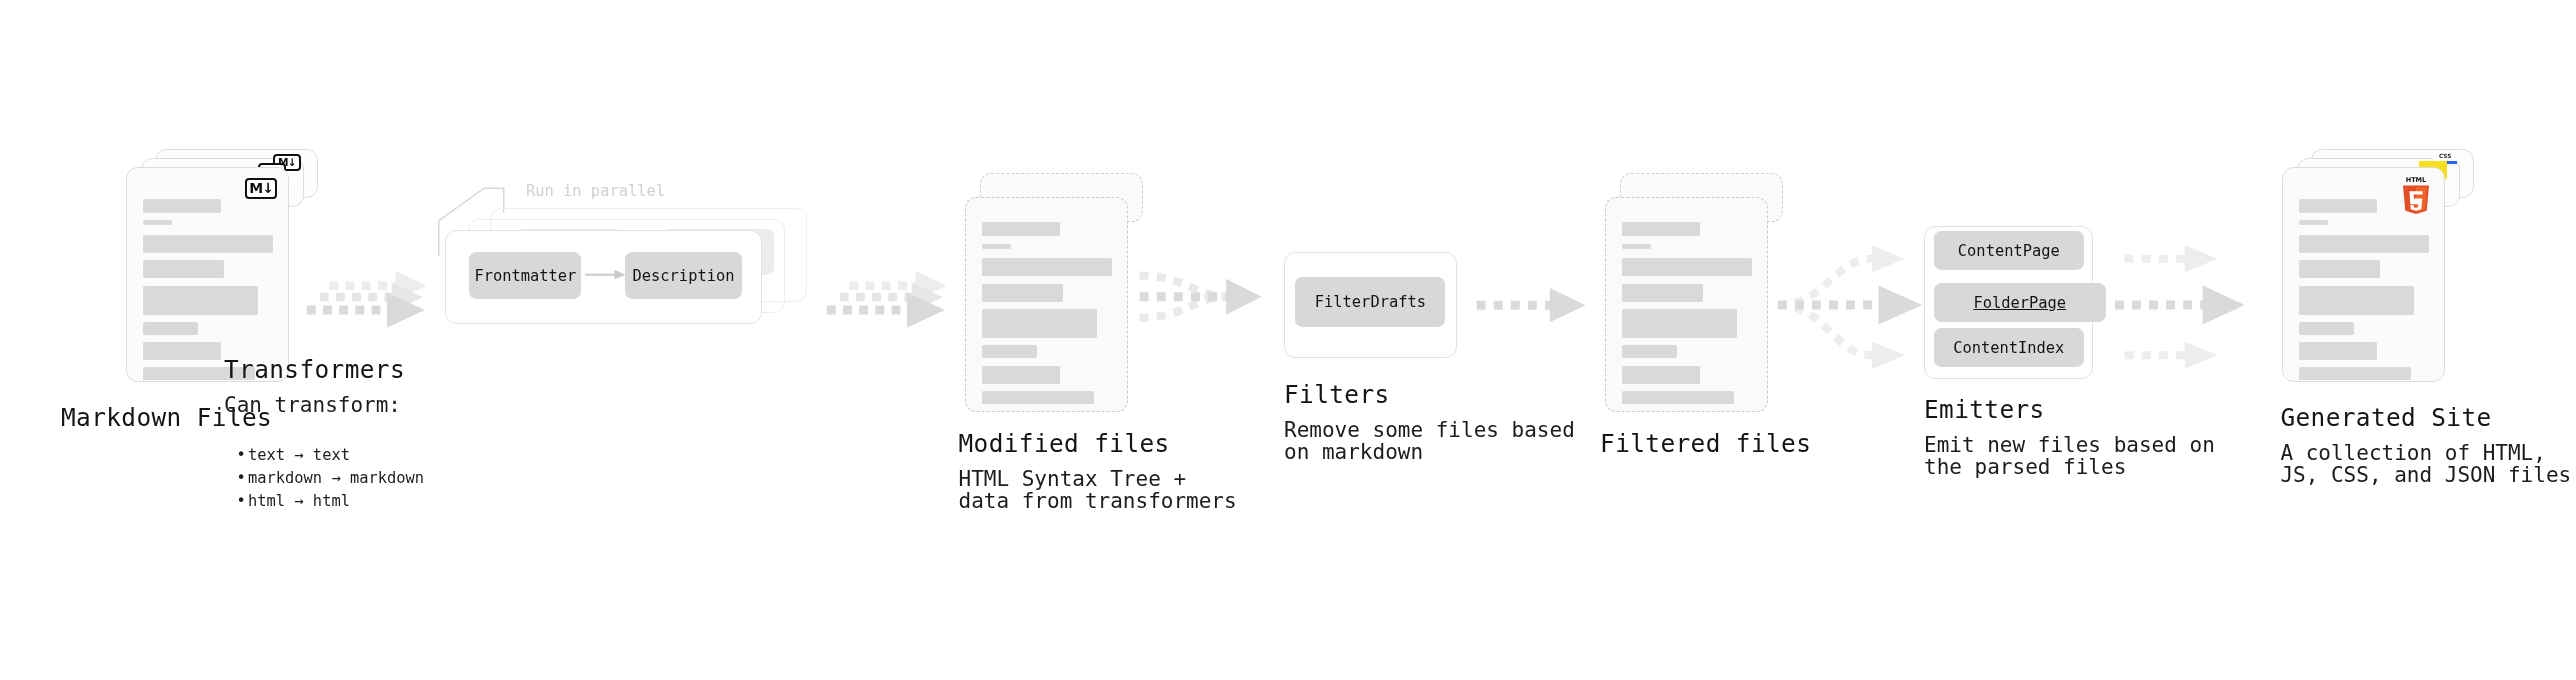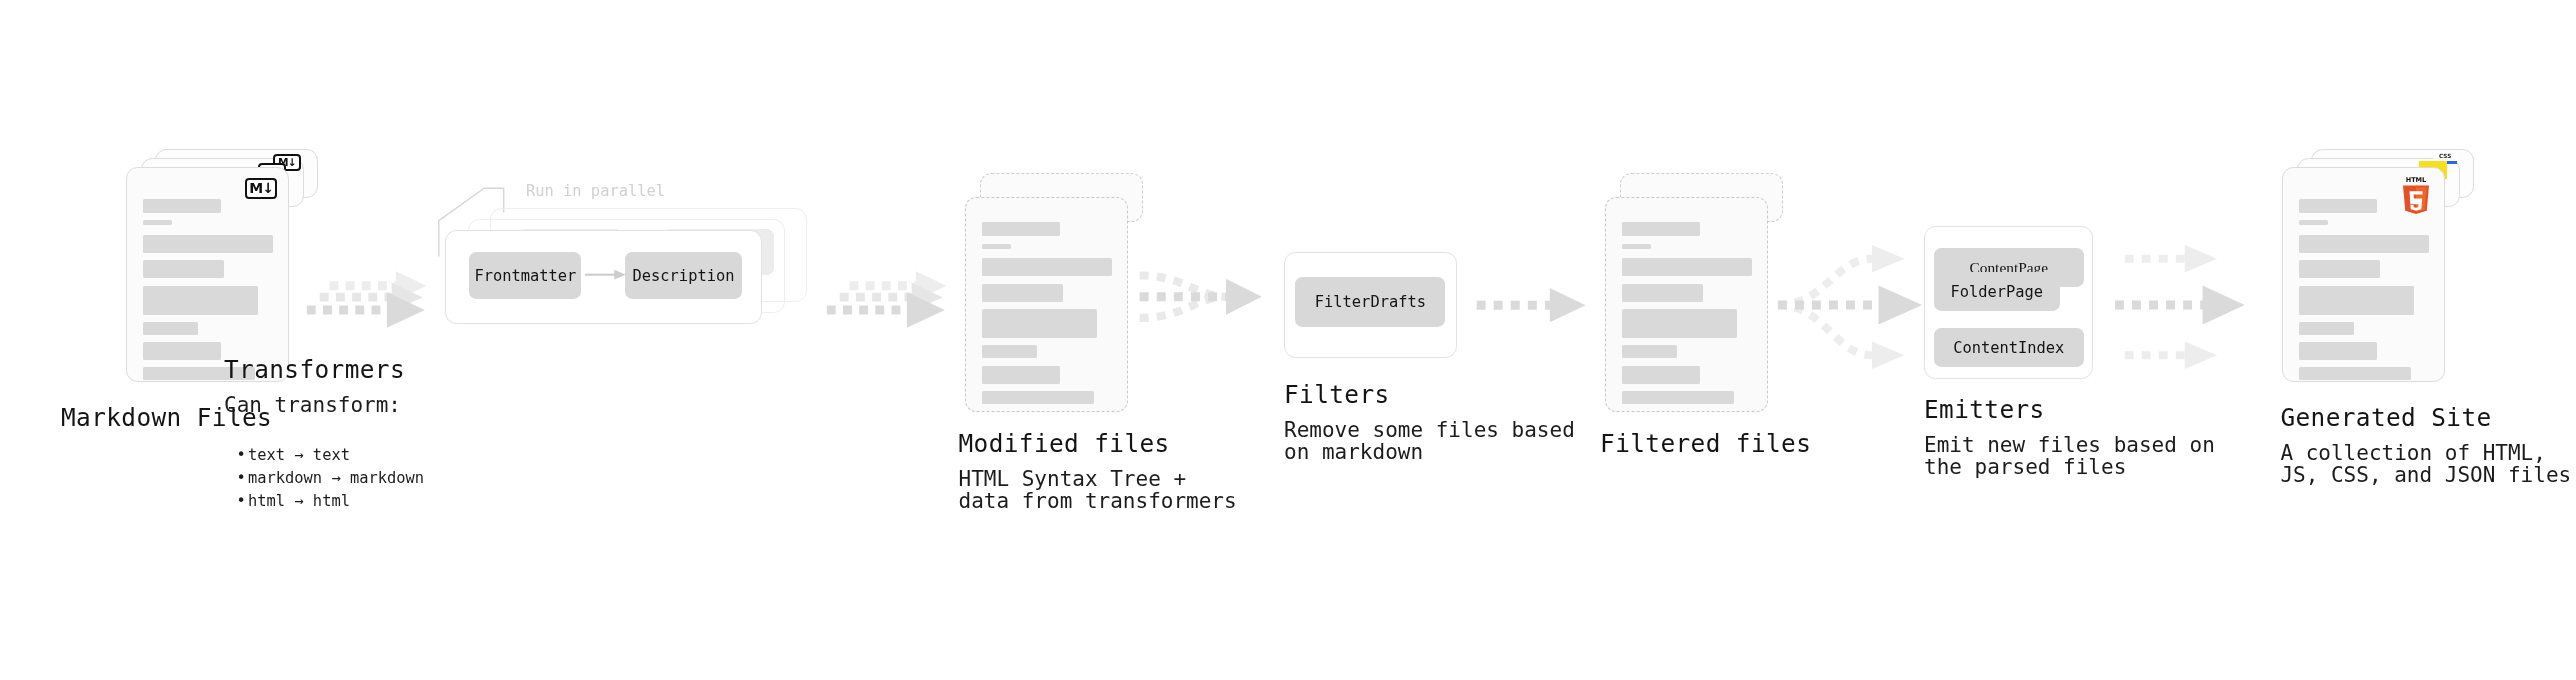"ContentPage" div.chip { font-family: Liberation Serif, serif -> none; top: 22px -> 5px }
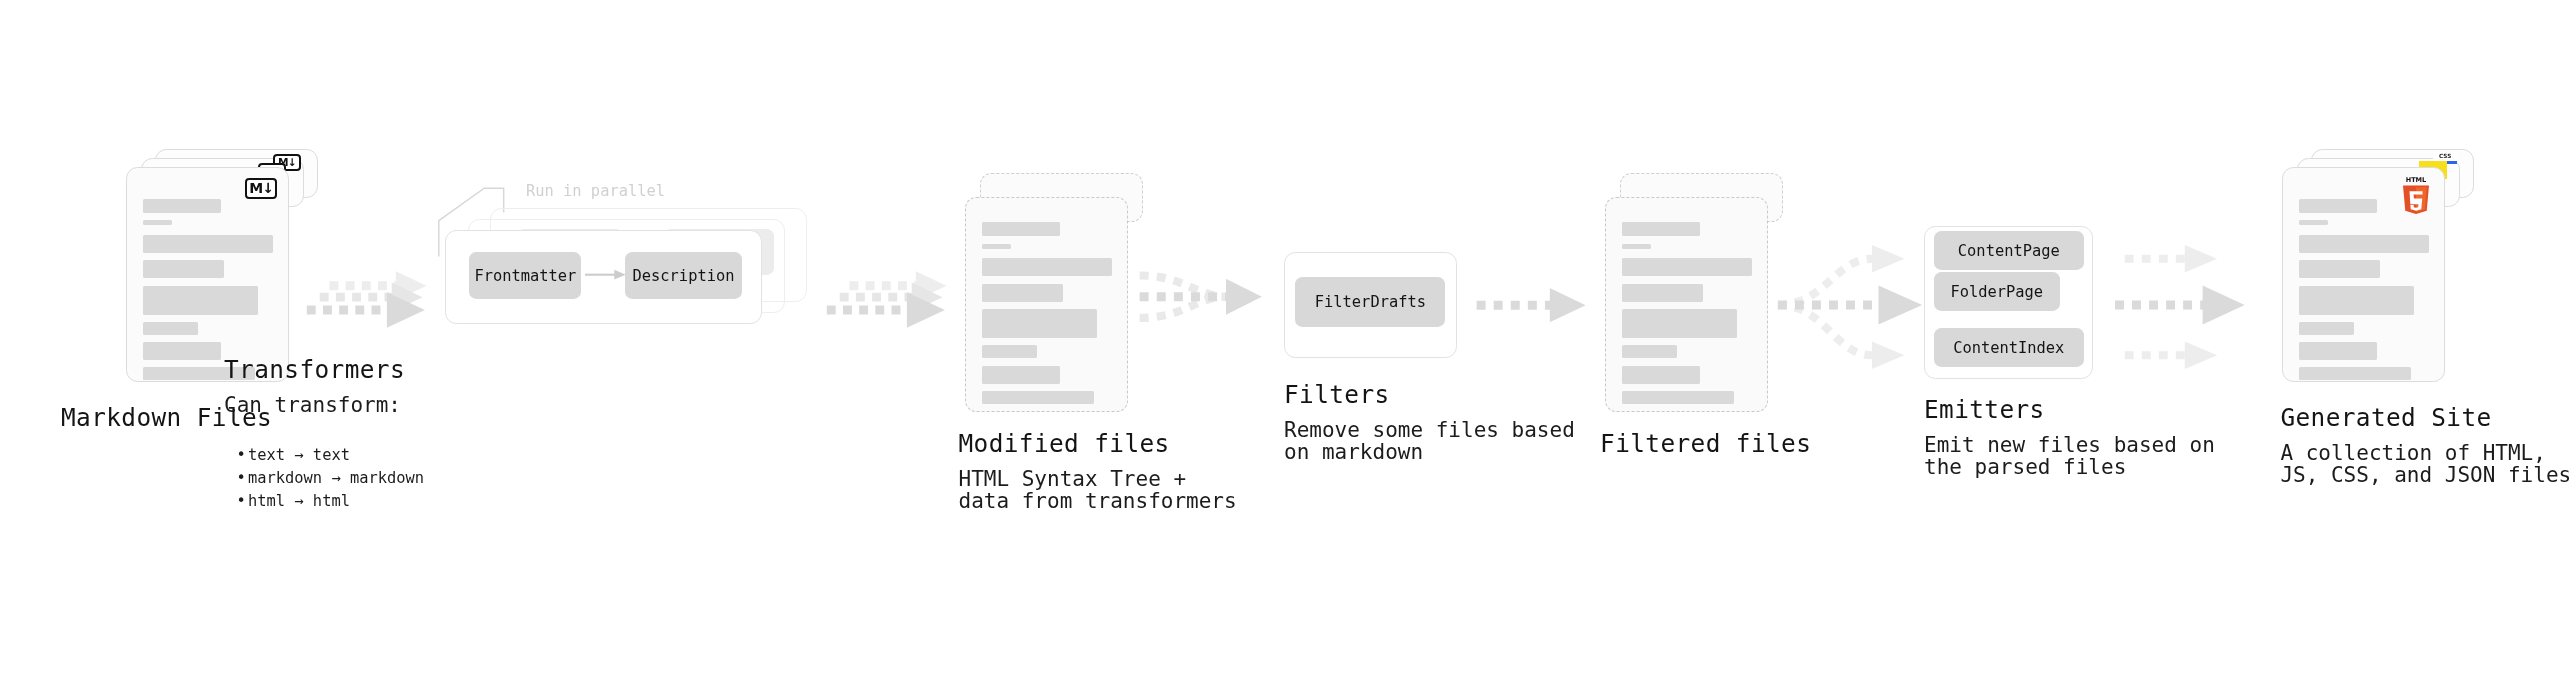"FolderPage" div.chip { text-decoration: none -> underline; top: 46px -> 57px; width: 126px -> 172px }
